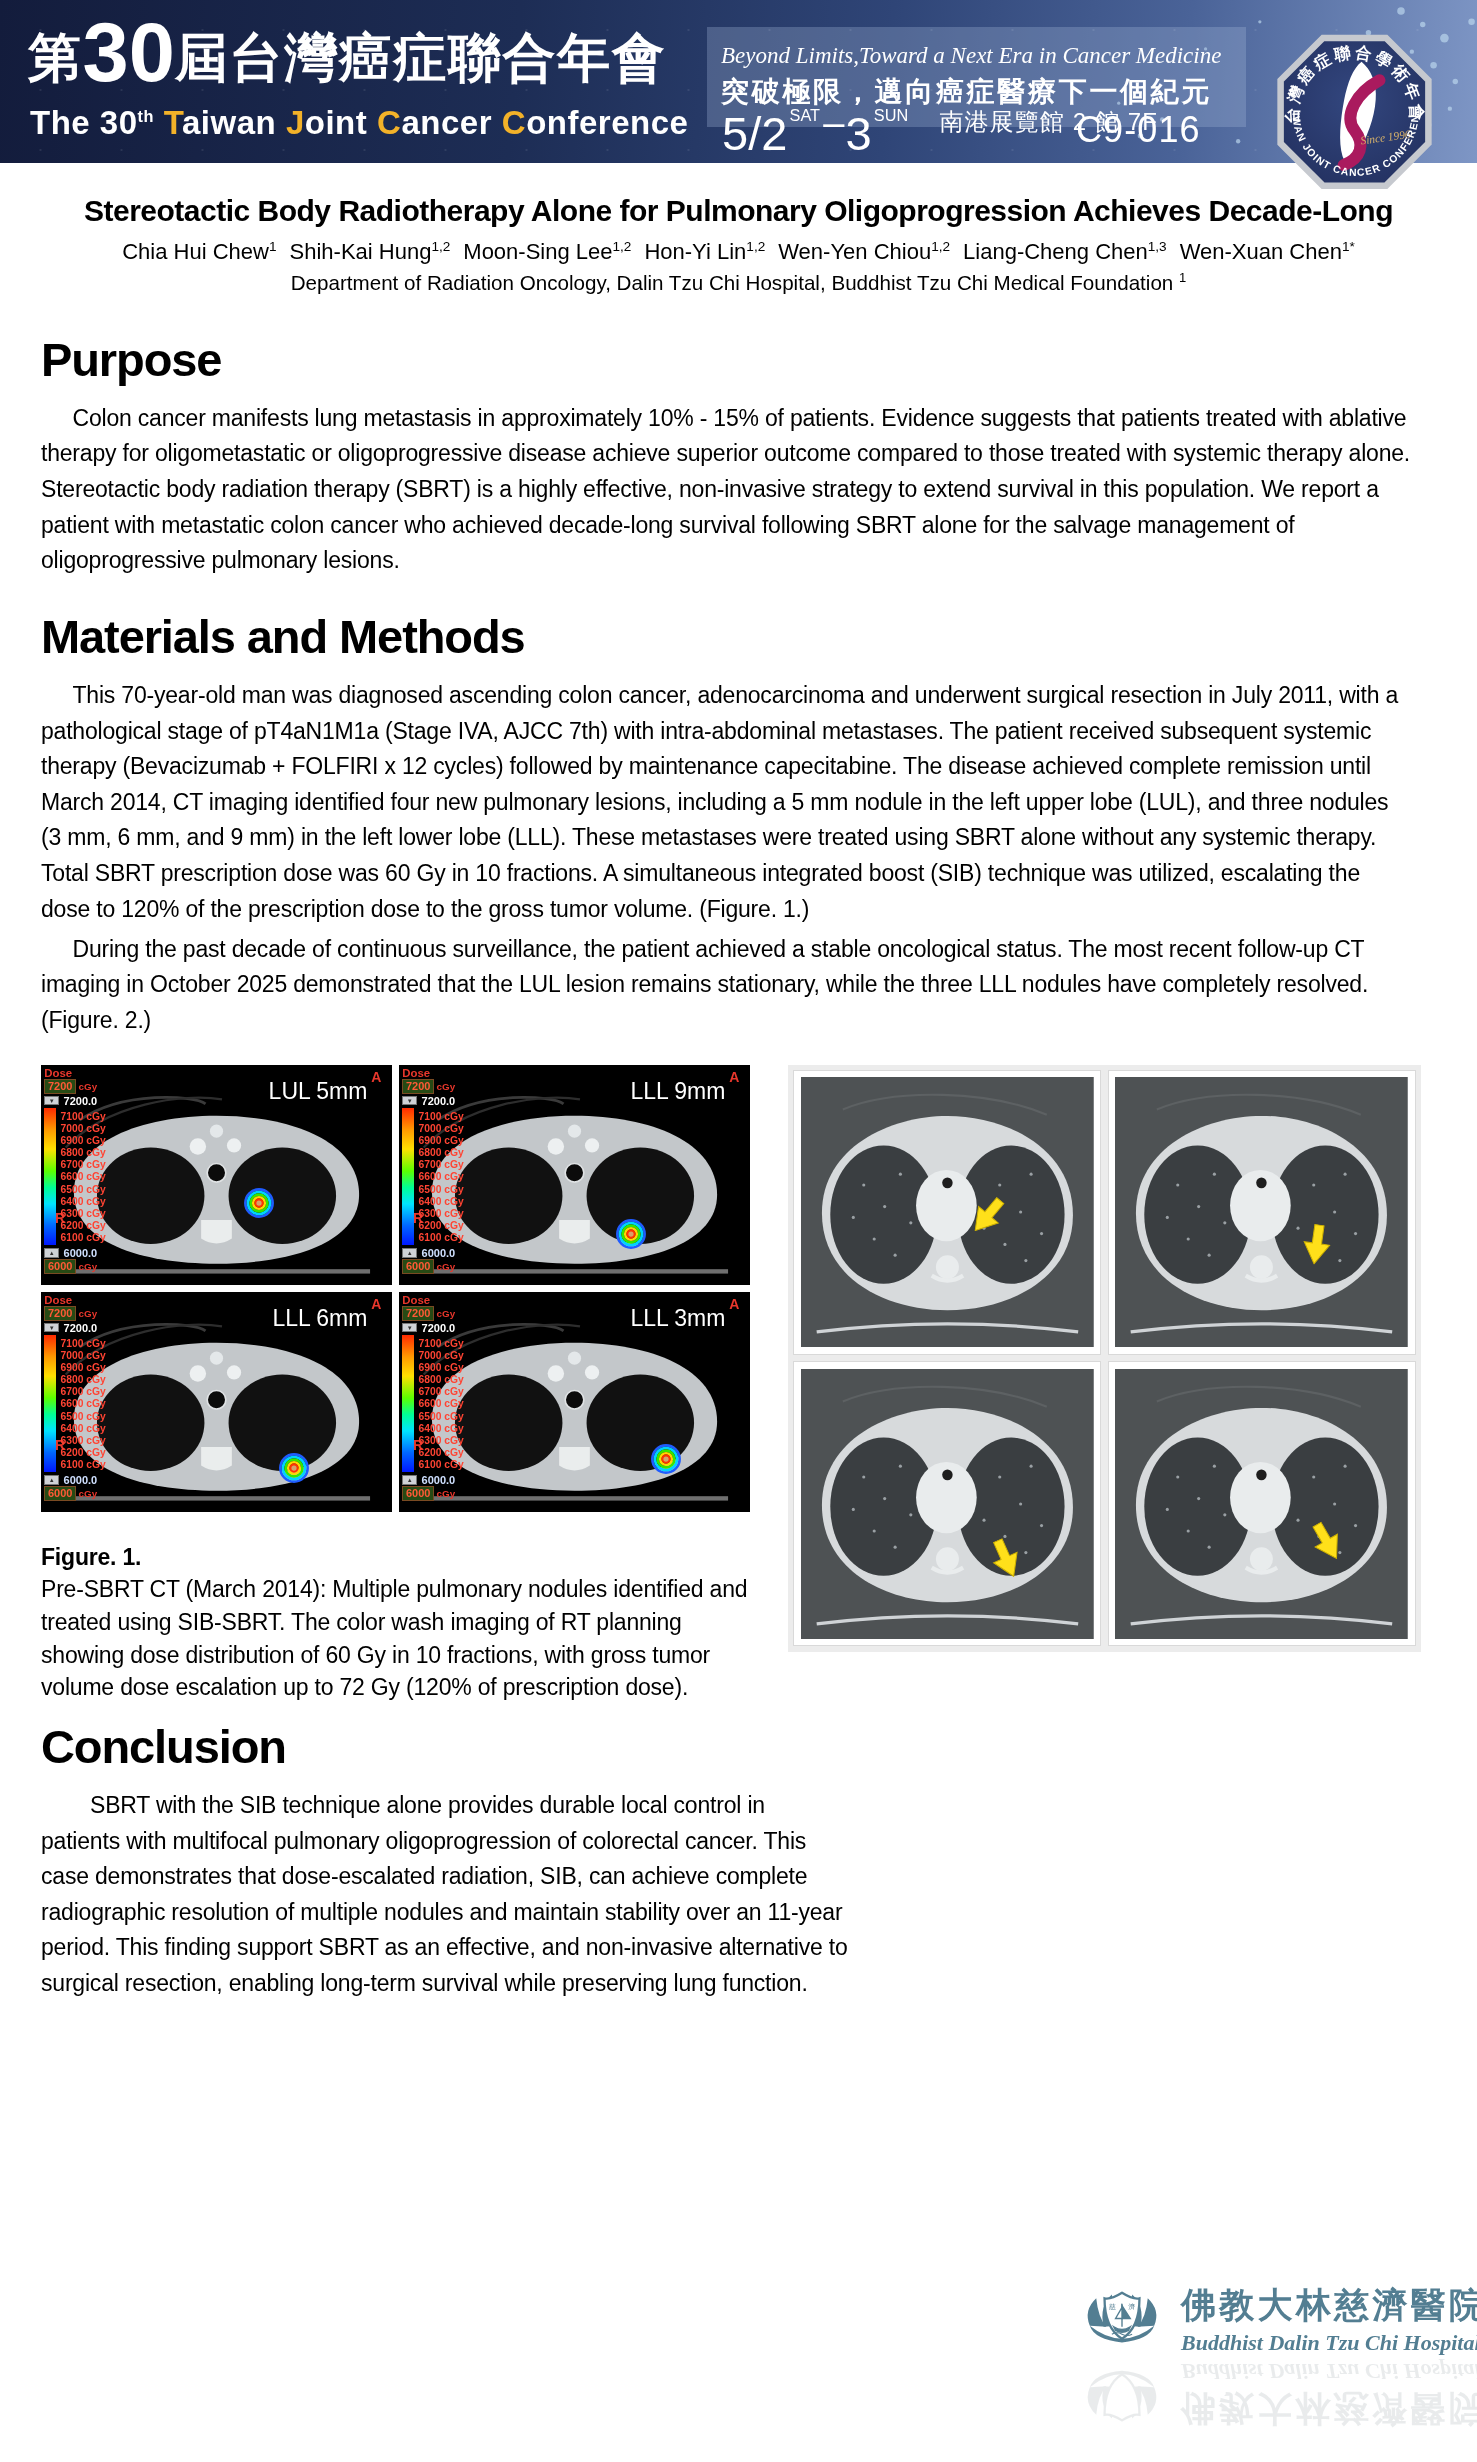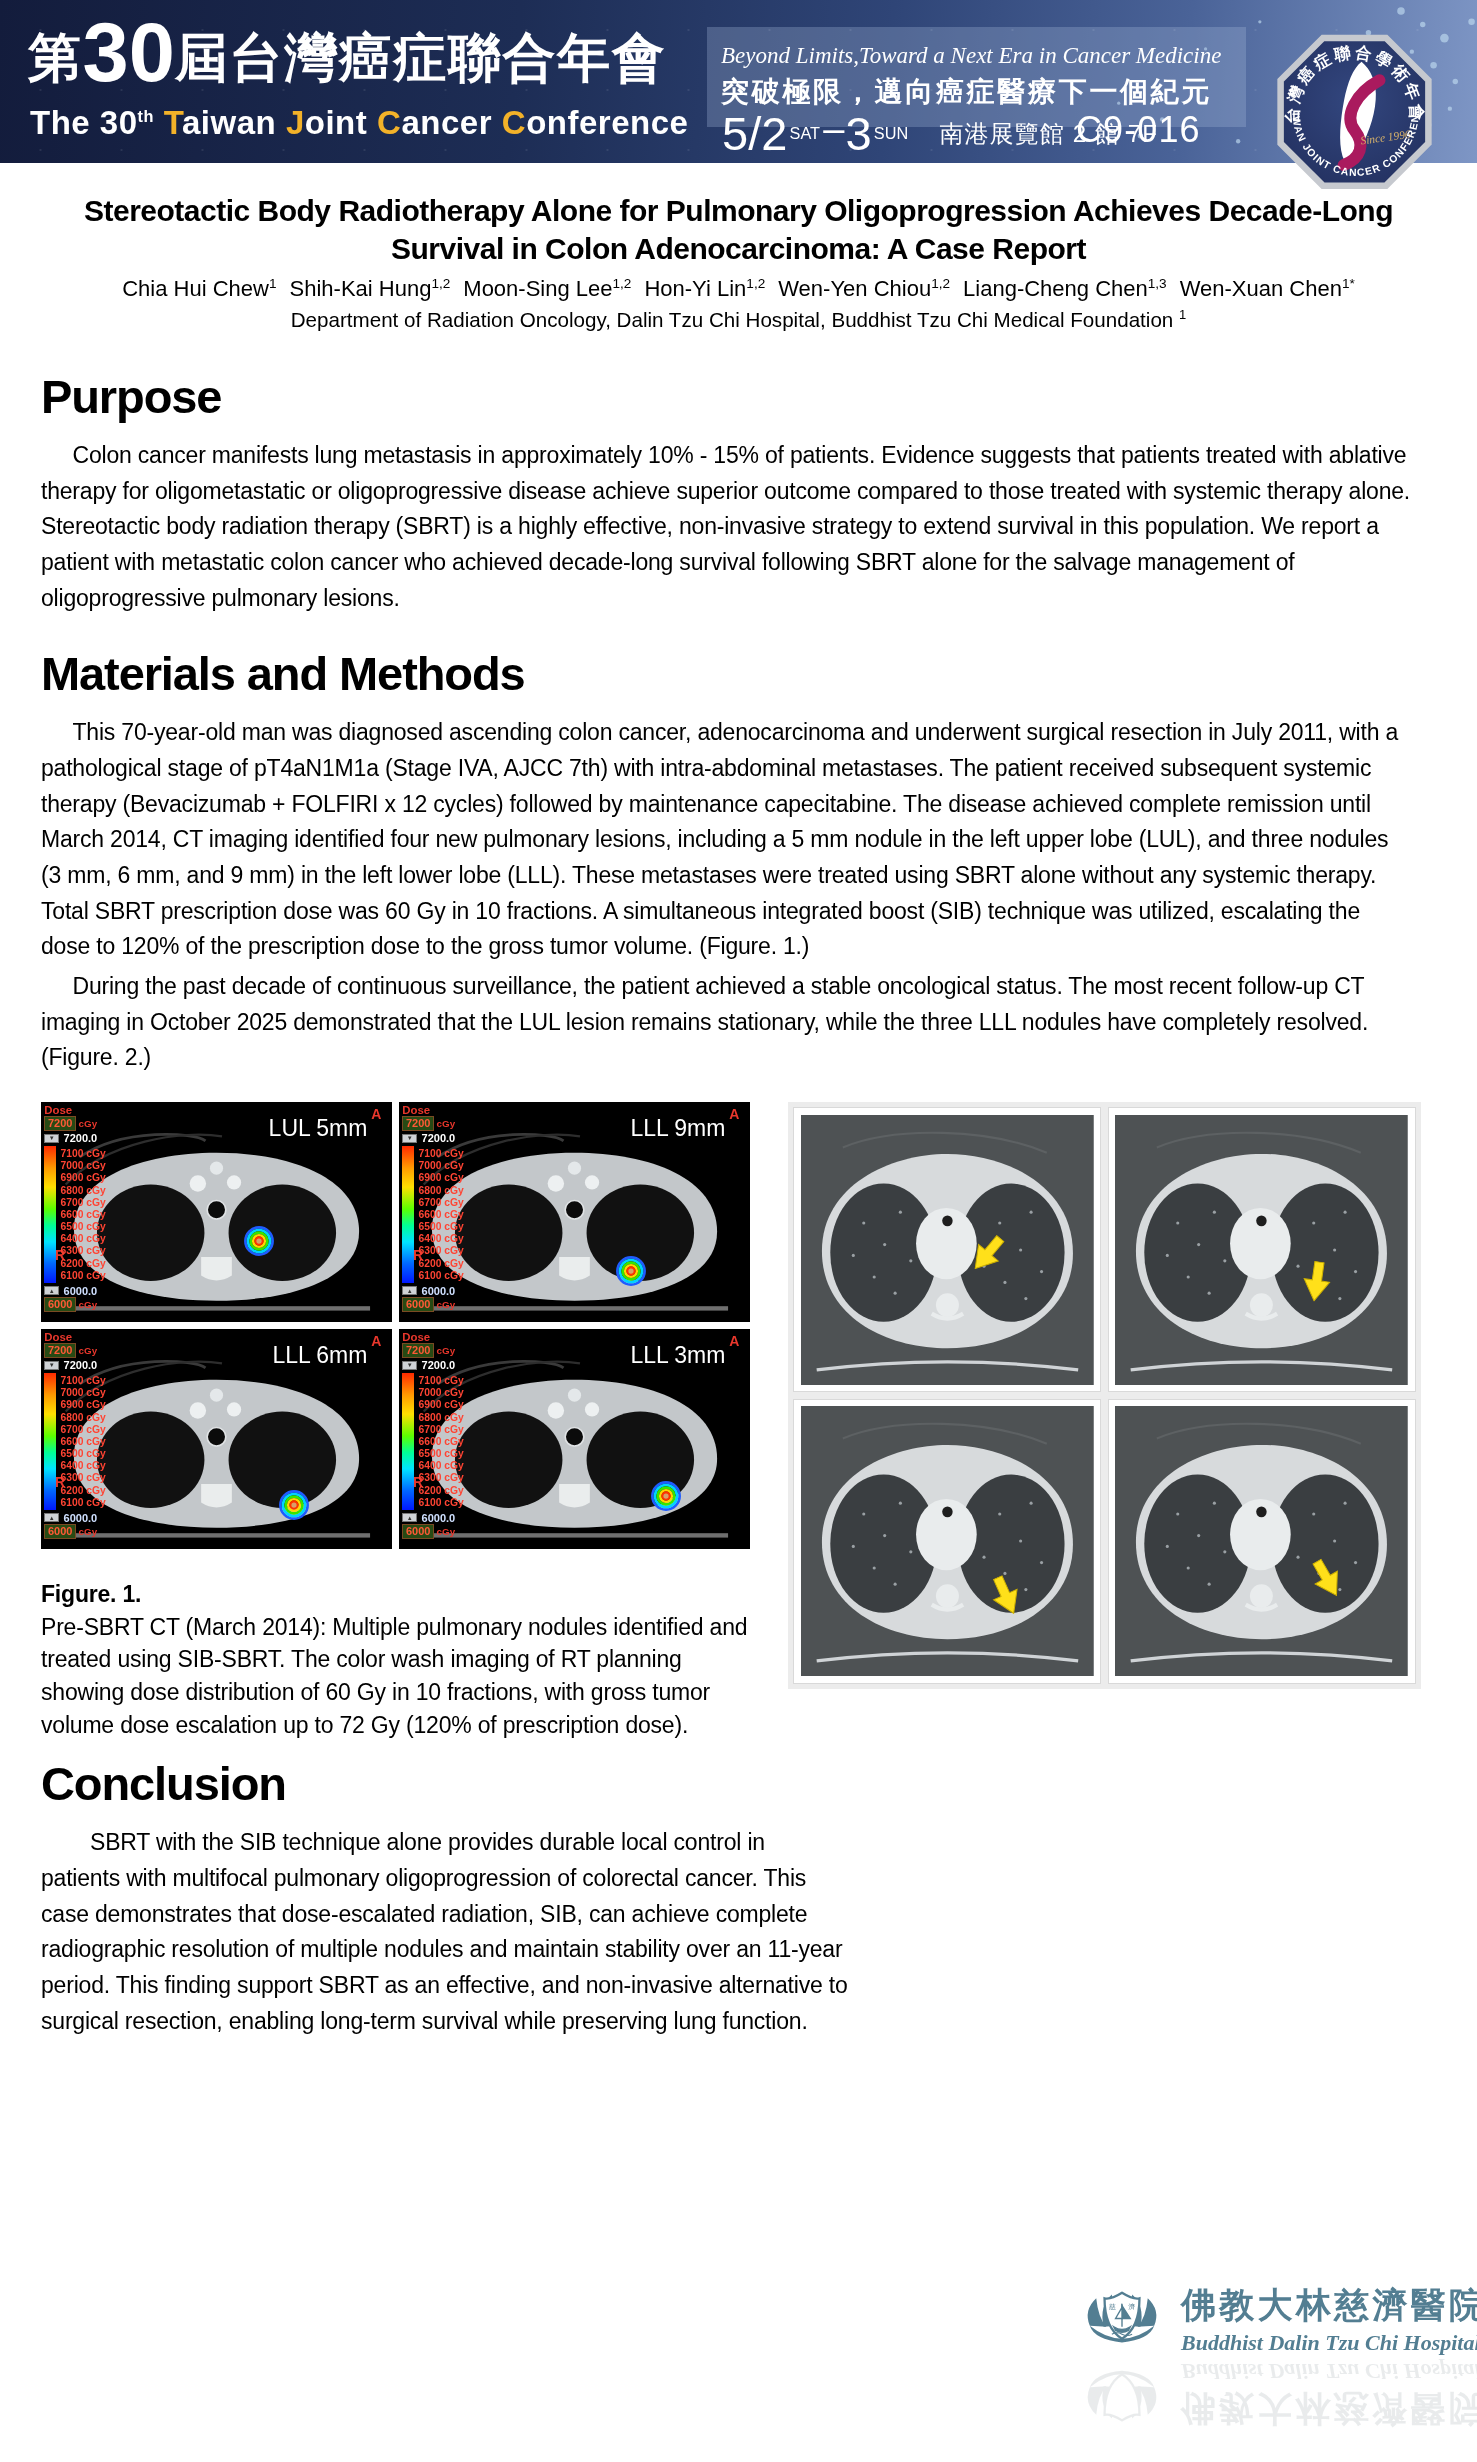"5/2" .date-row { align-items: center -> flex-start }
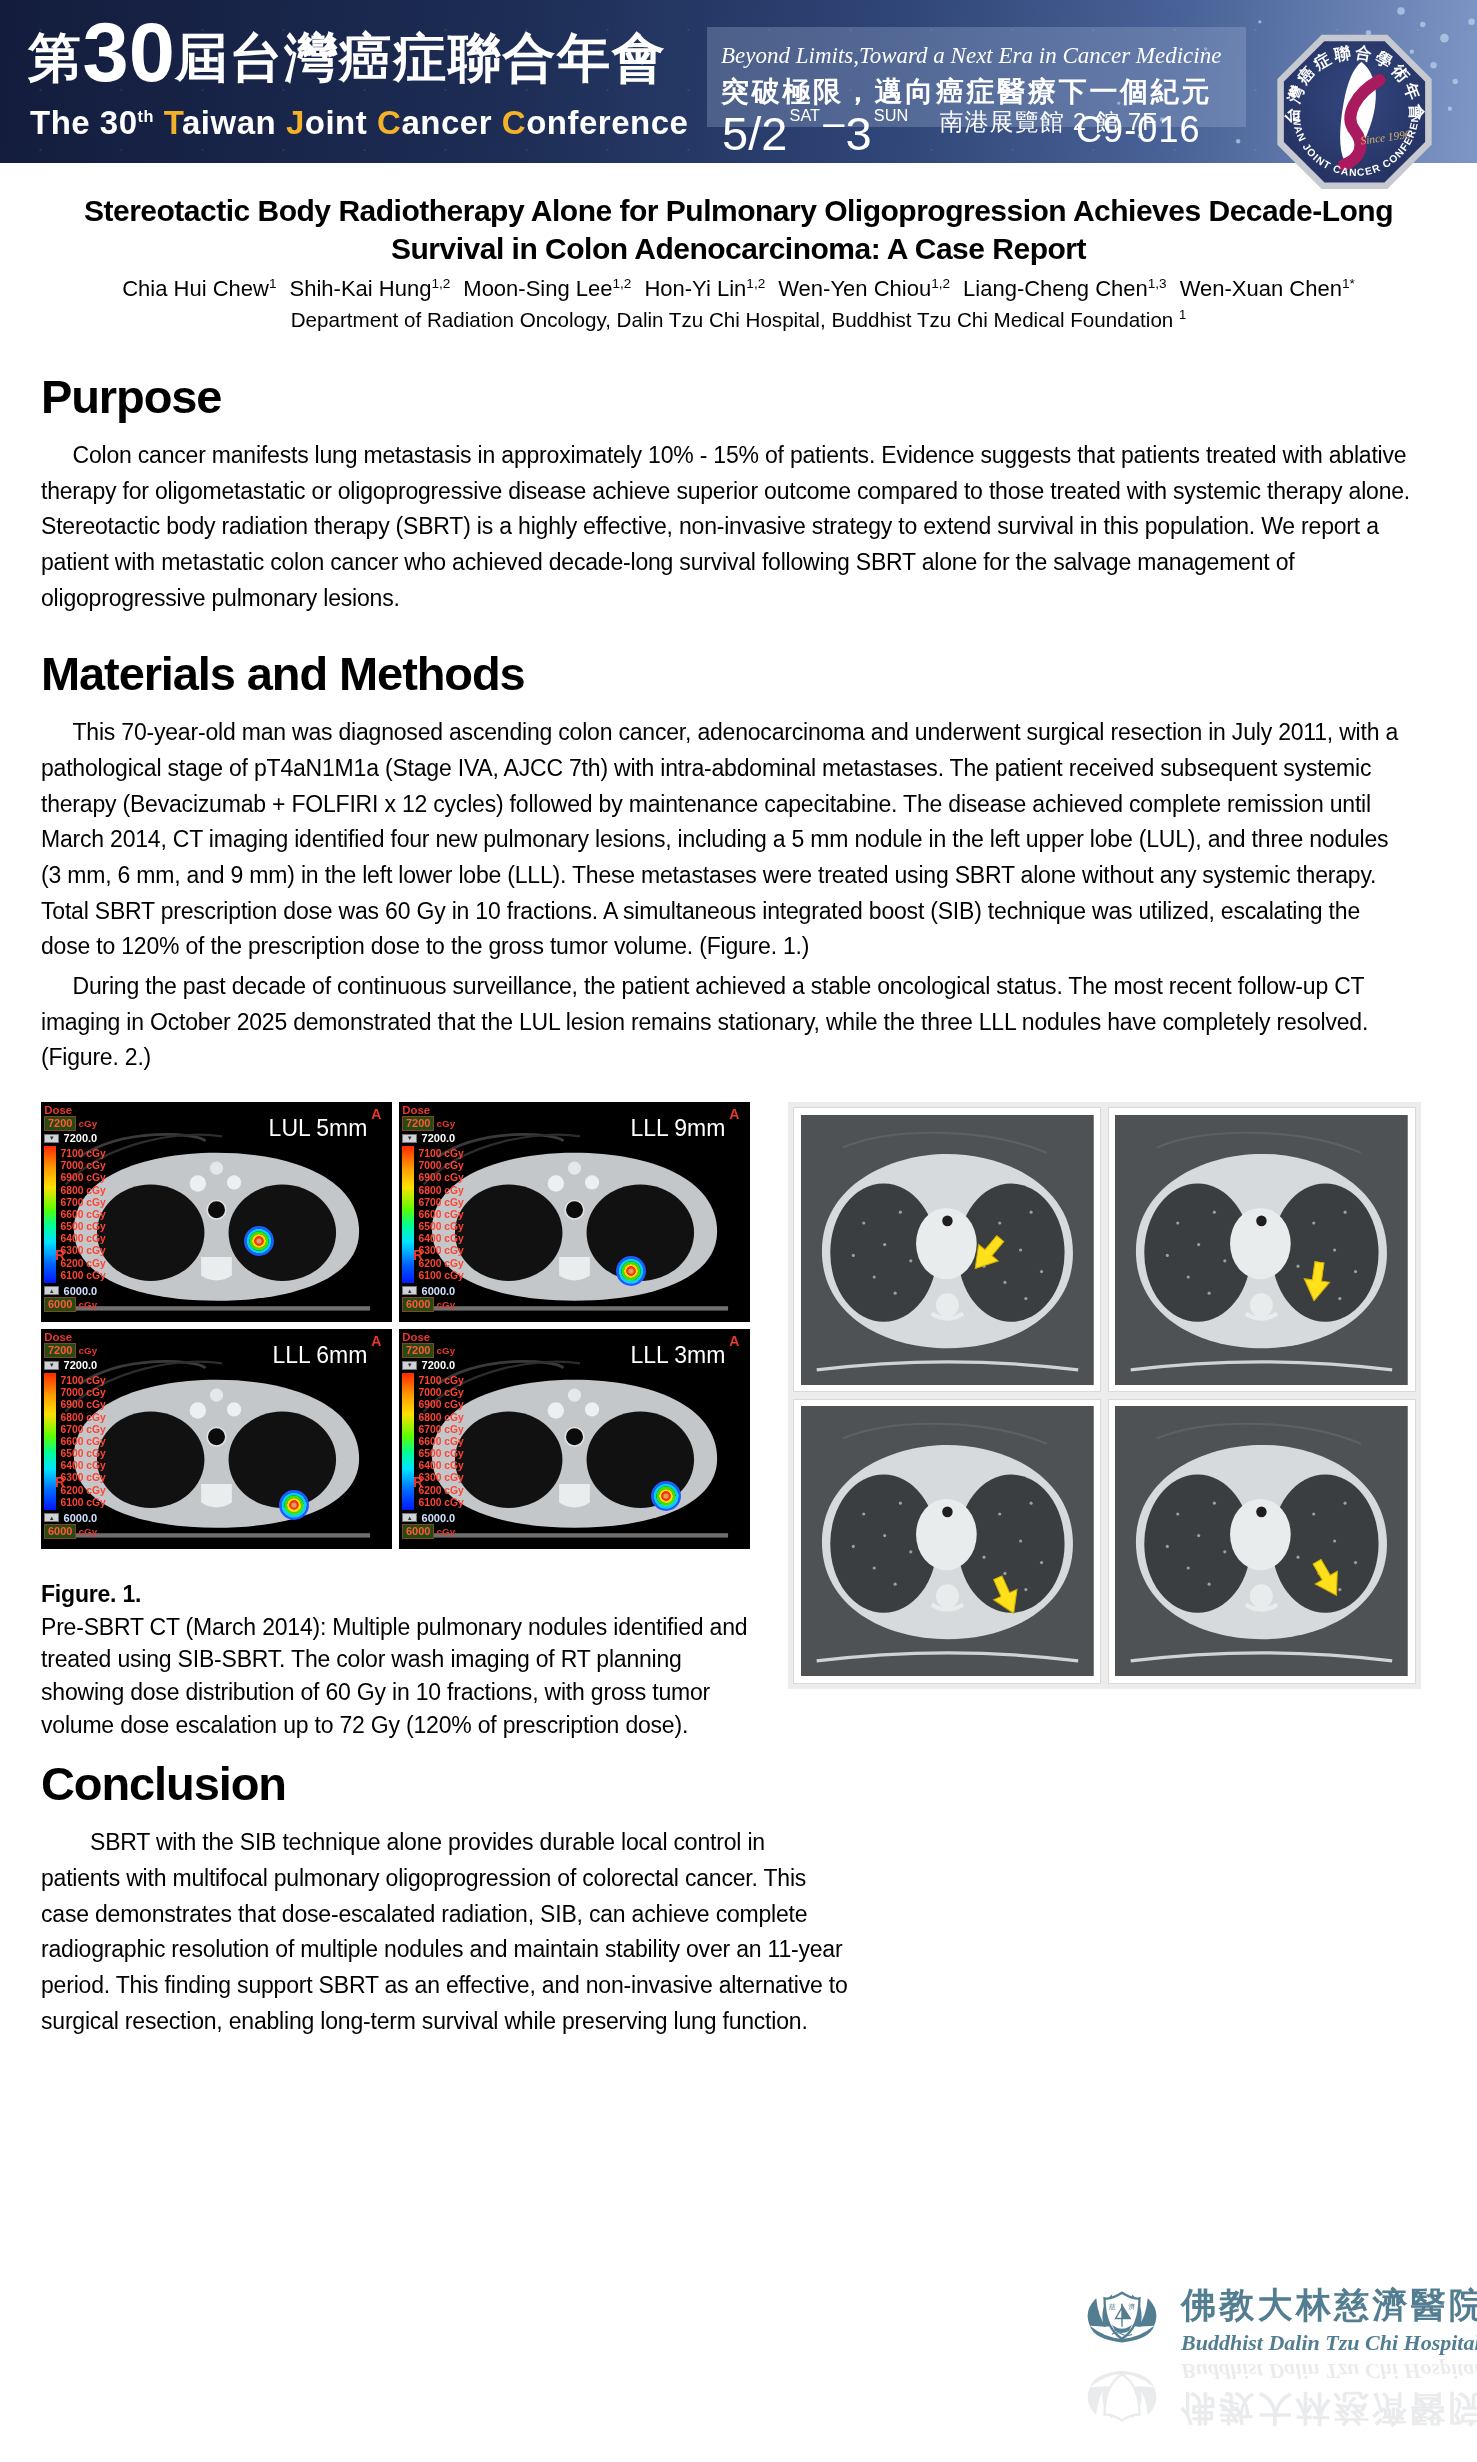"Survival in Colon Adenocarcinoma: A" span { html: <span>Survival in Colon Adenocarcinoma: A Case Report</span> -> none }
